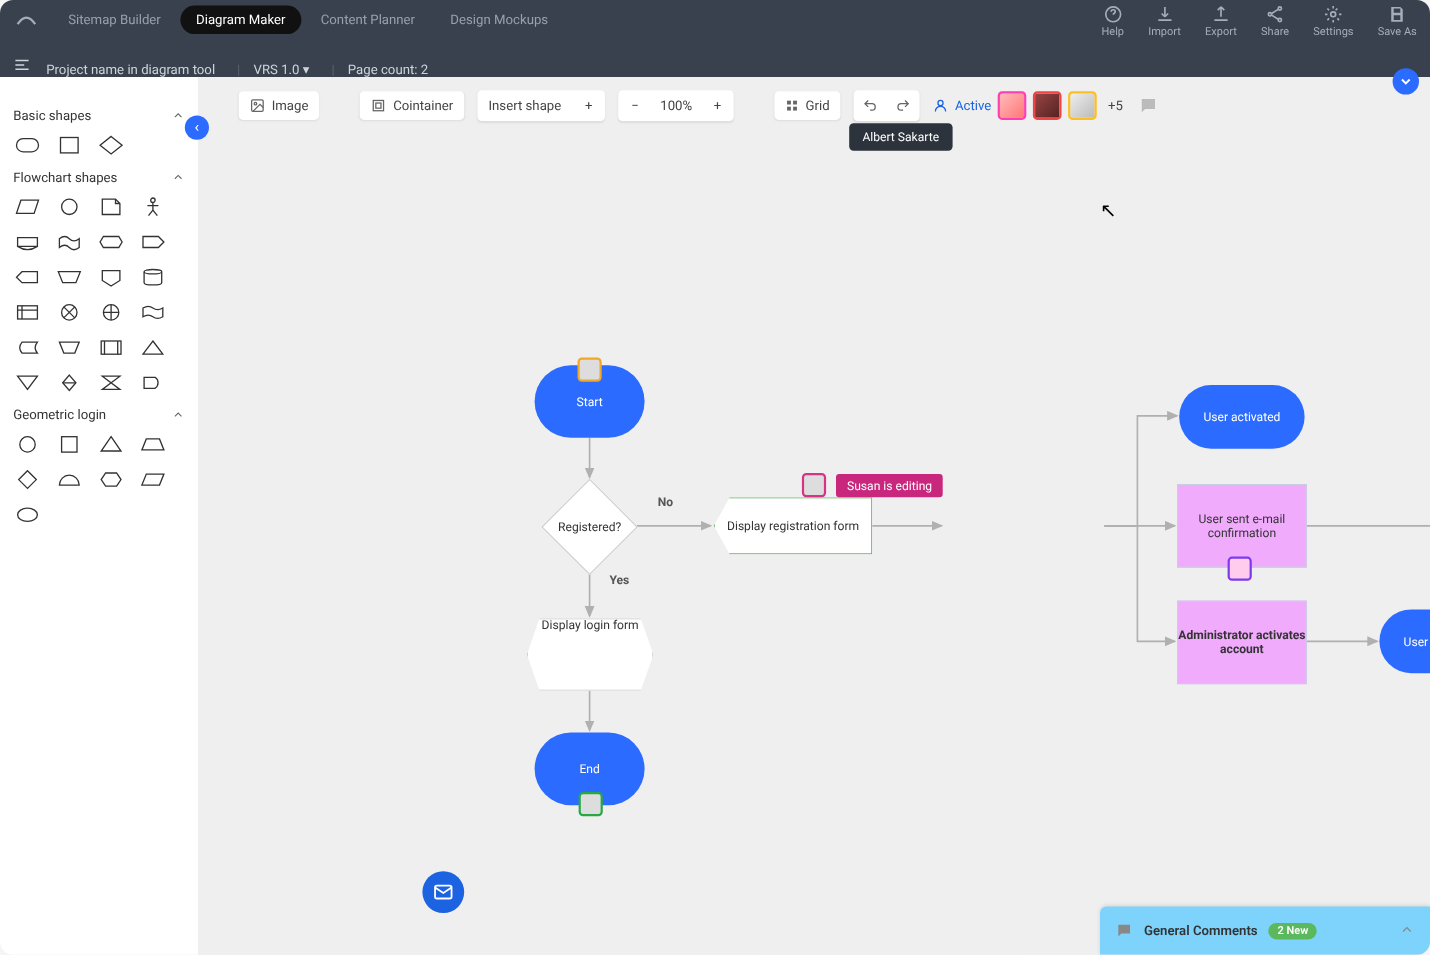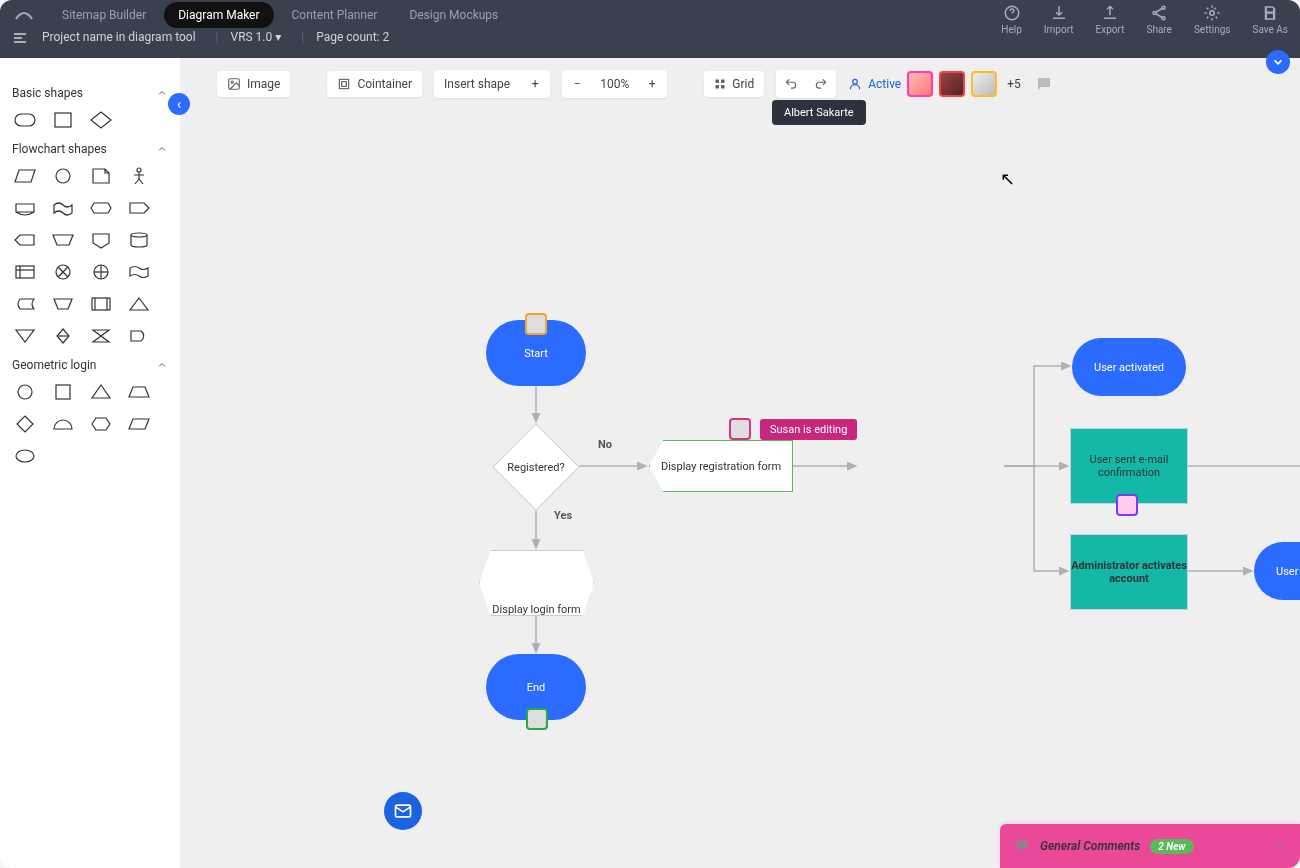"Sitemap Builder" .header { height: 58px -> 70px }
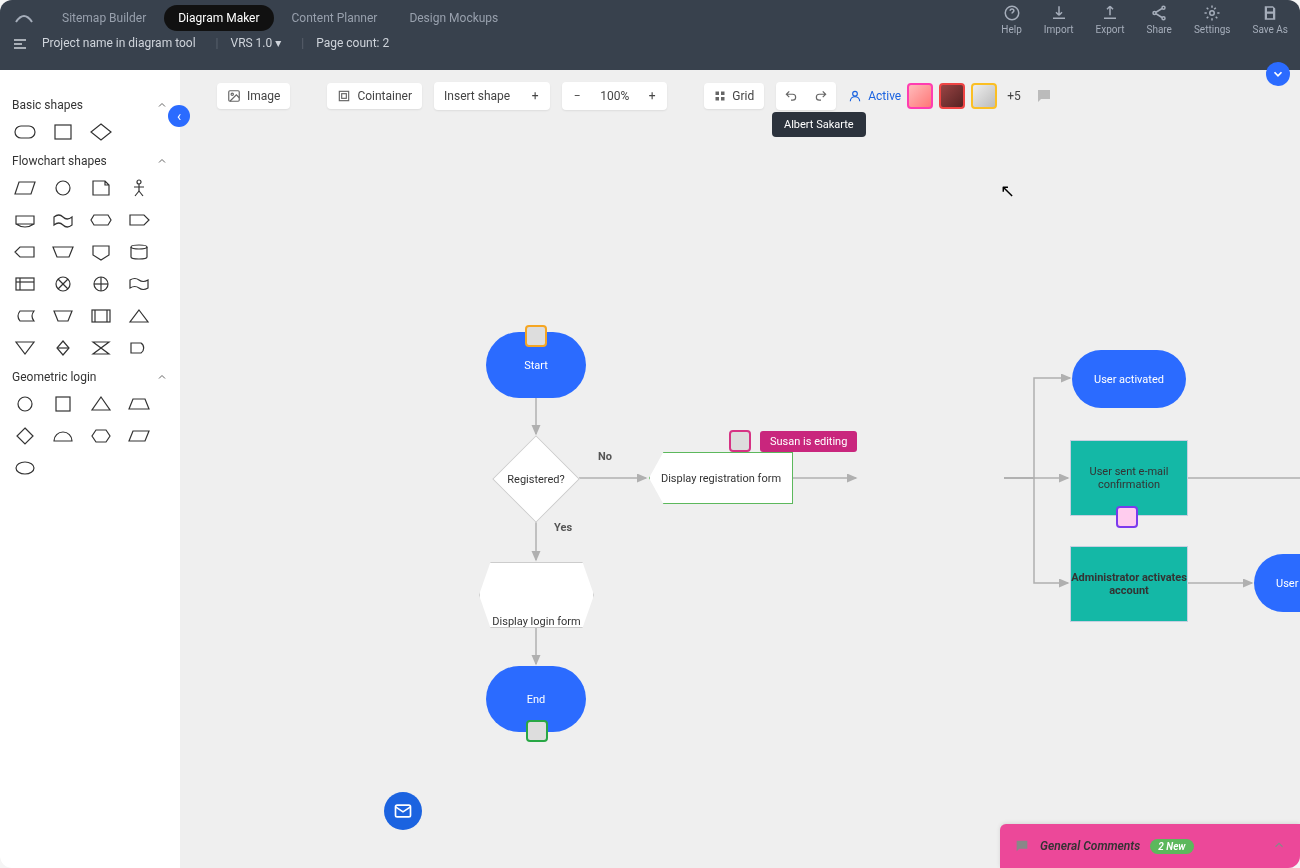"Project name in diagram tool" .header-bottom { align-items: flex-start -> flex-end }
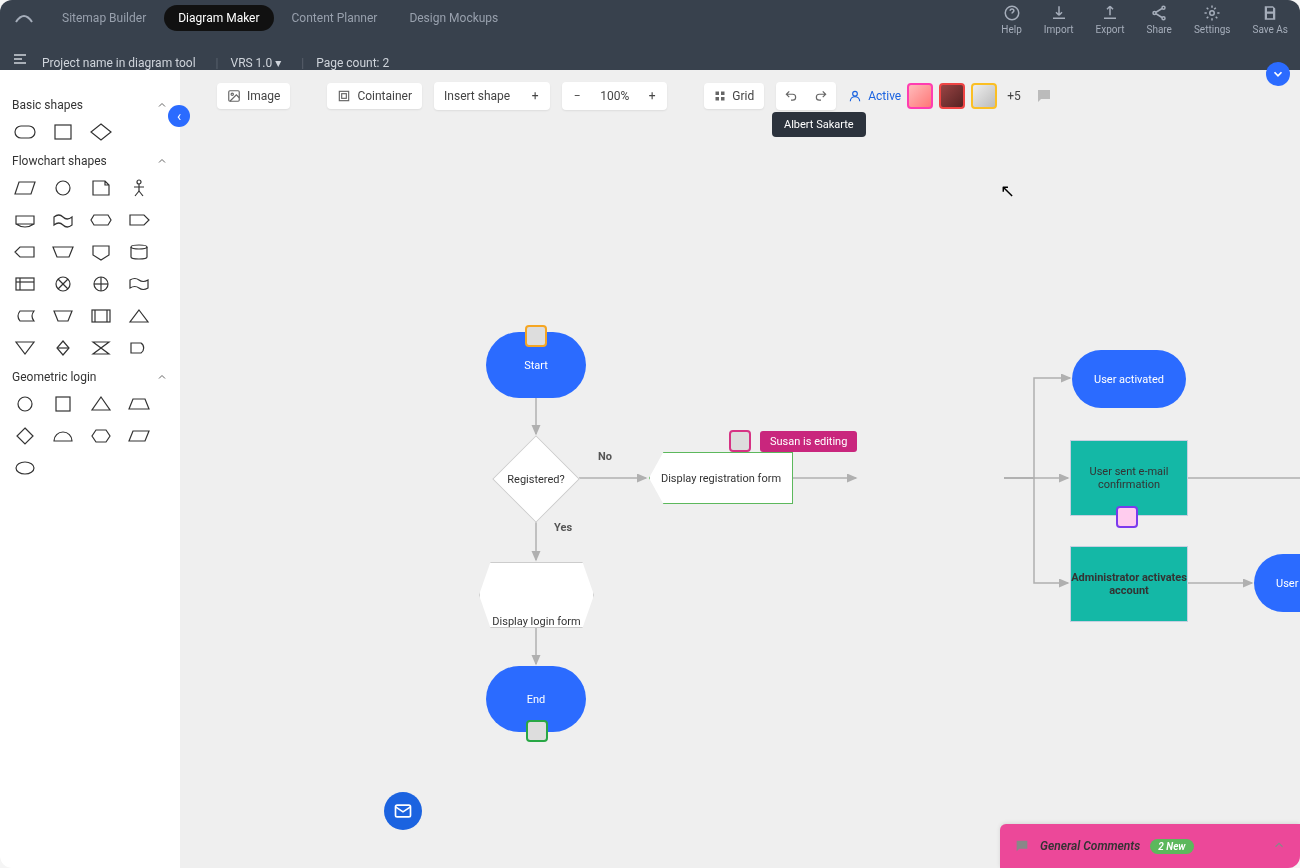"User sent e-mail confirmation" .r1,.r2 { background: #14b8a6 -> #f0abfc }
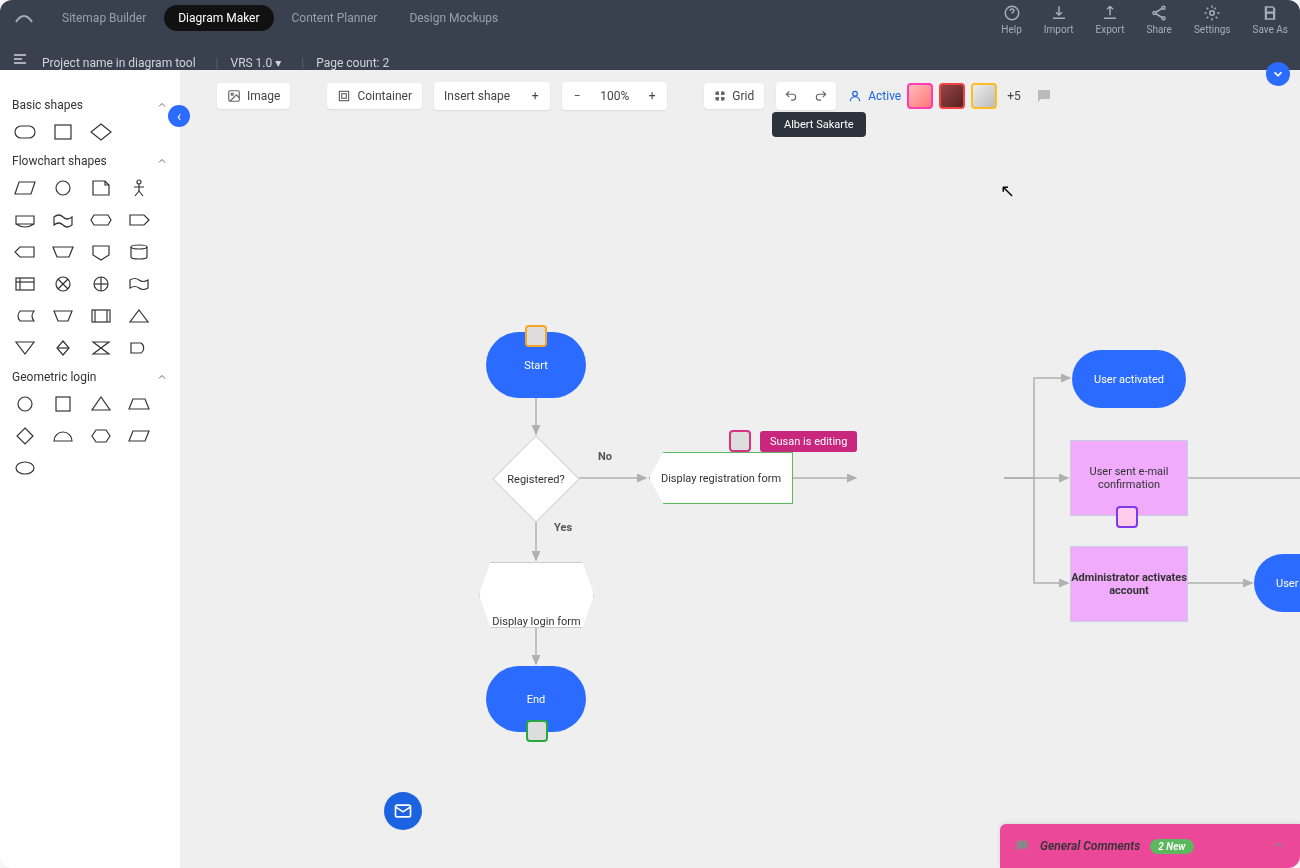"Display login form" .hexshape2 { align-items: flex-end -> flex-start }
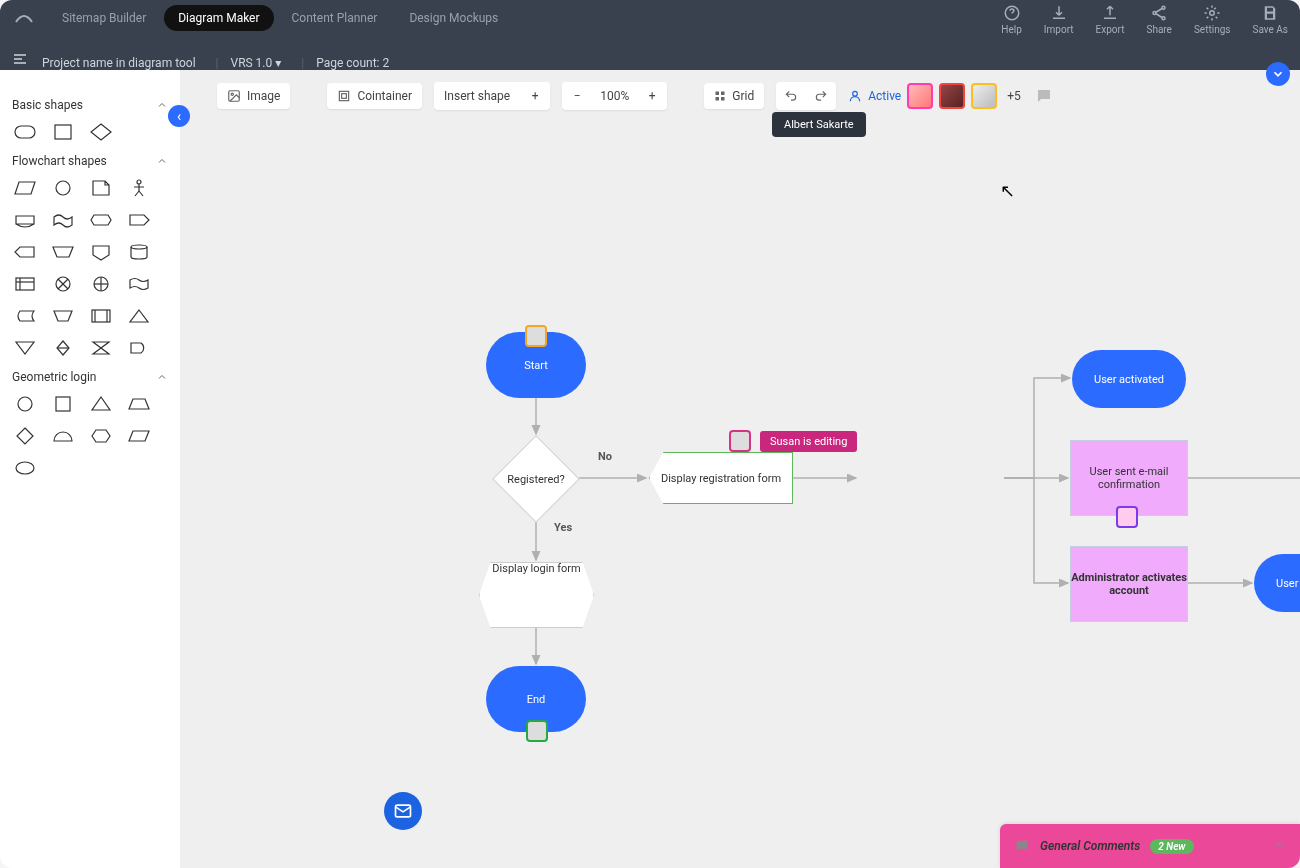"General Comments" .comments-bar { background: #ec4899 -> #7dd3fc; font-style: italic -> none }
